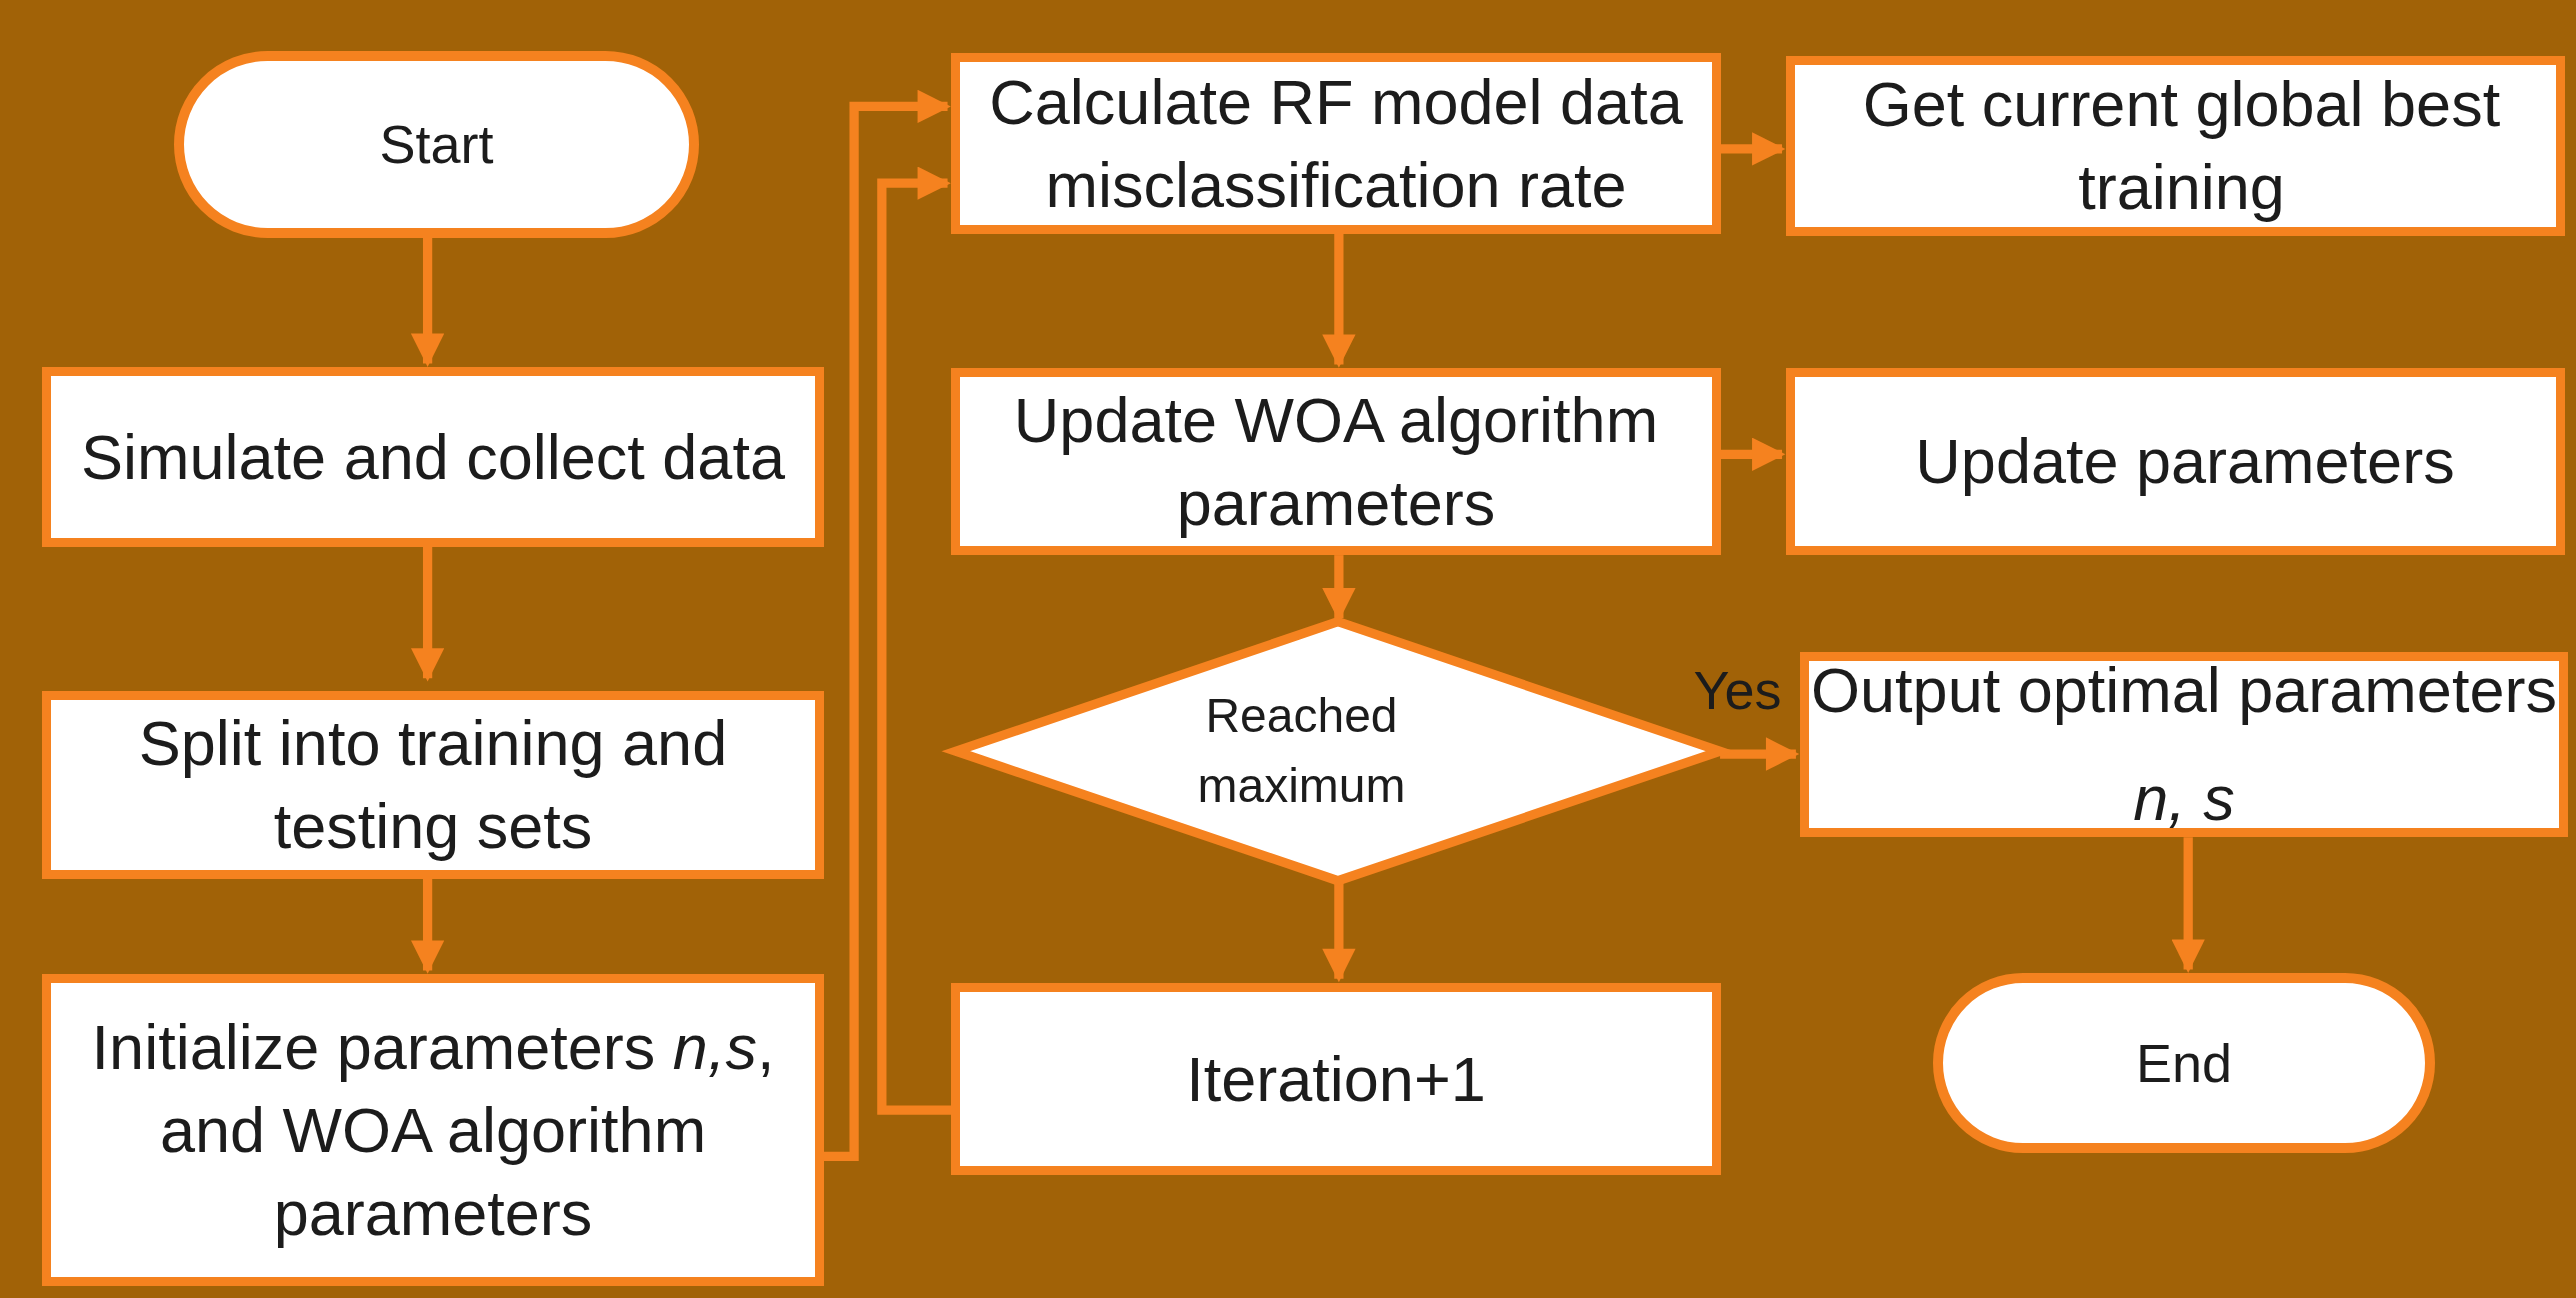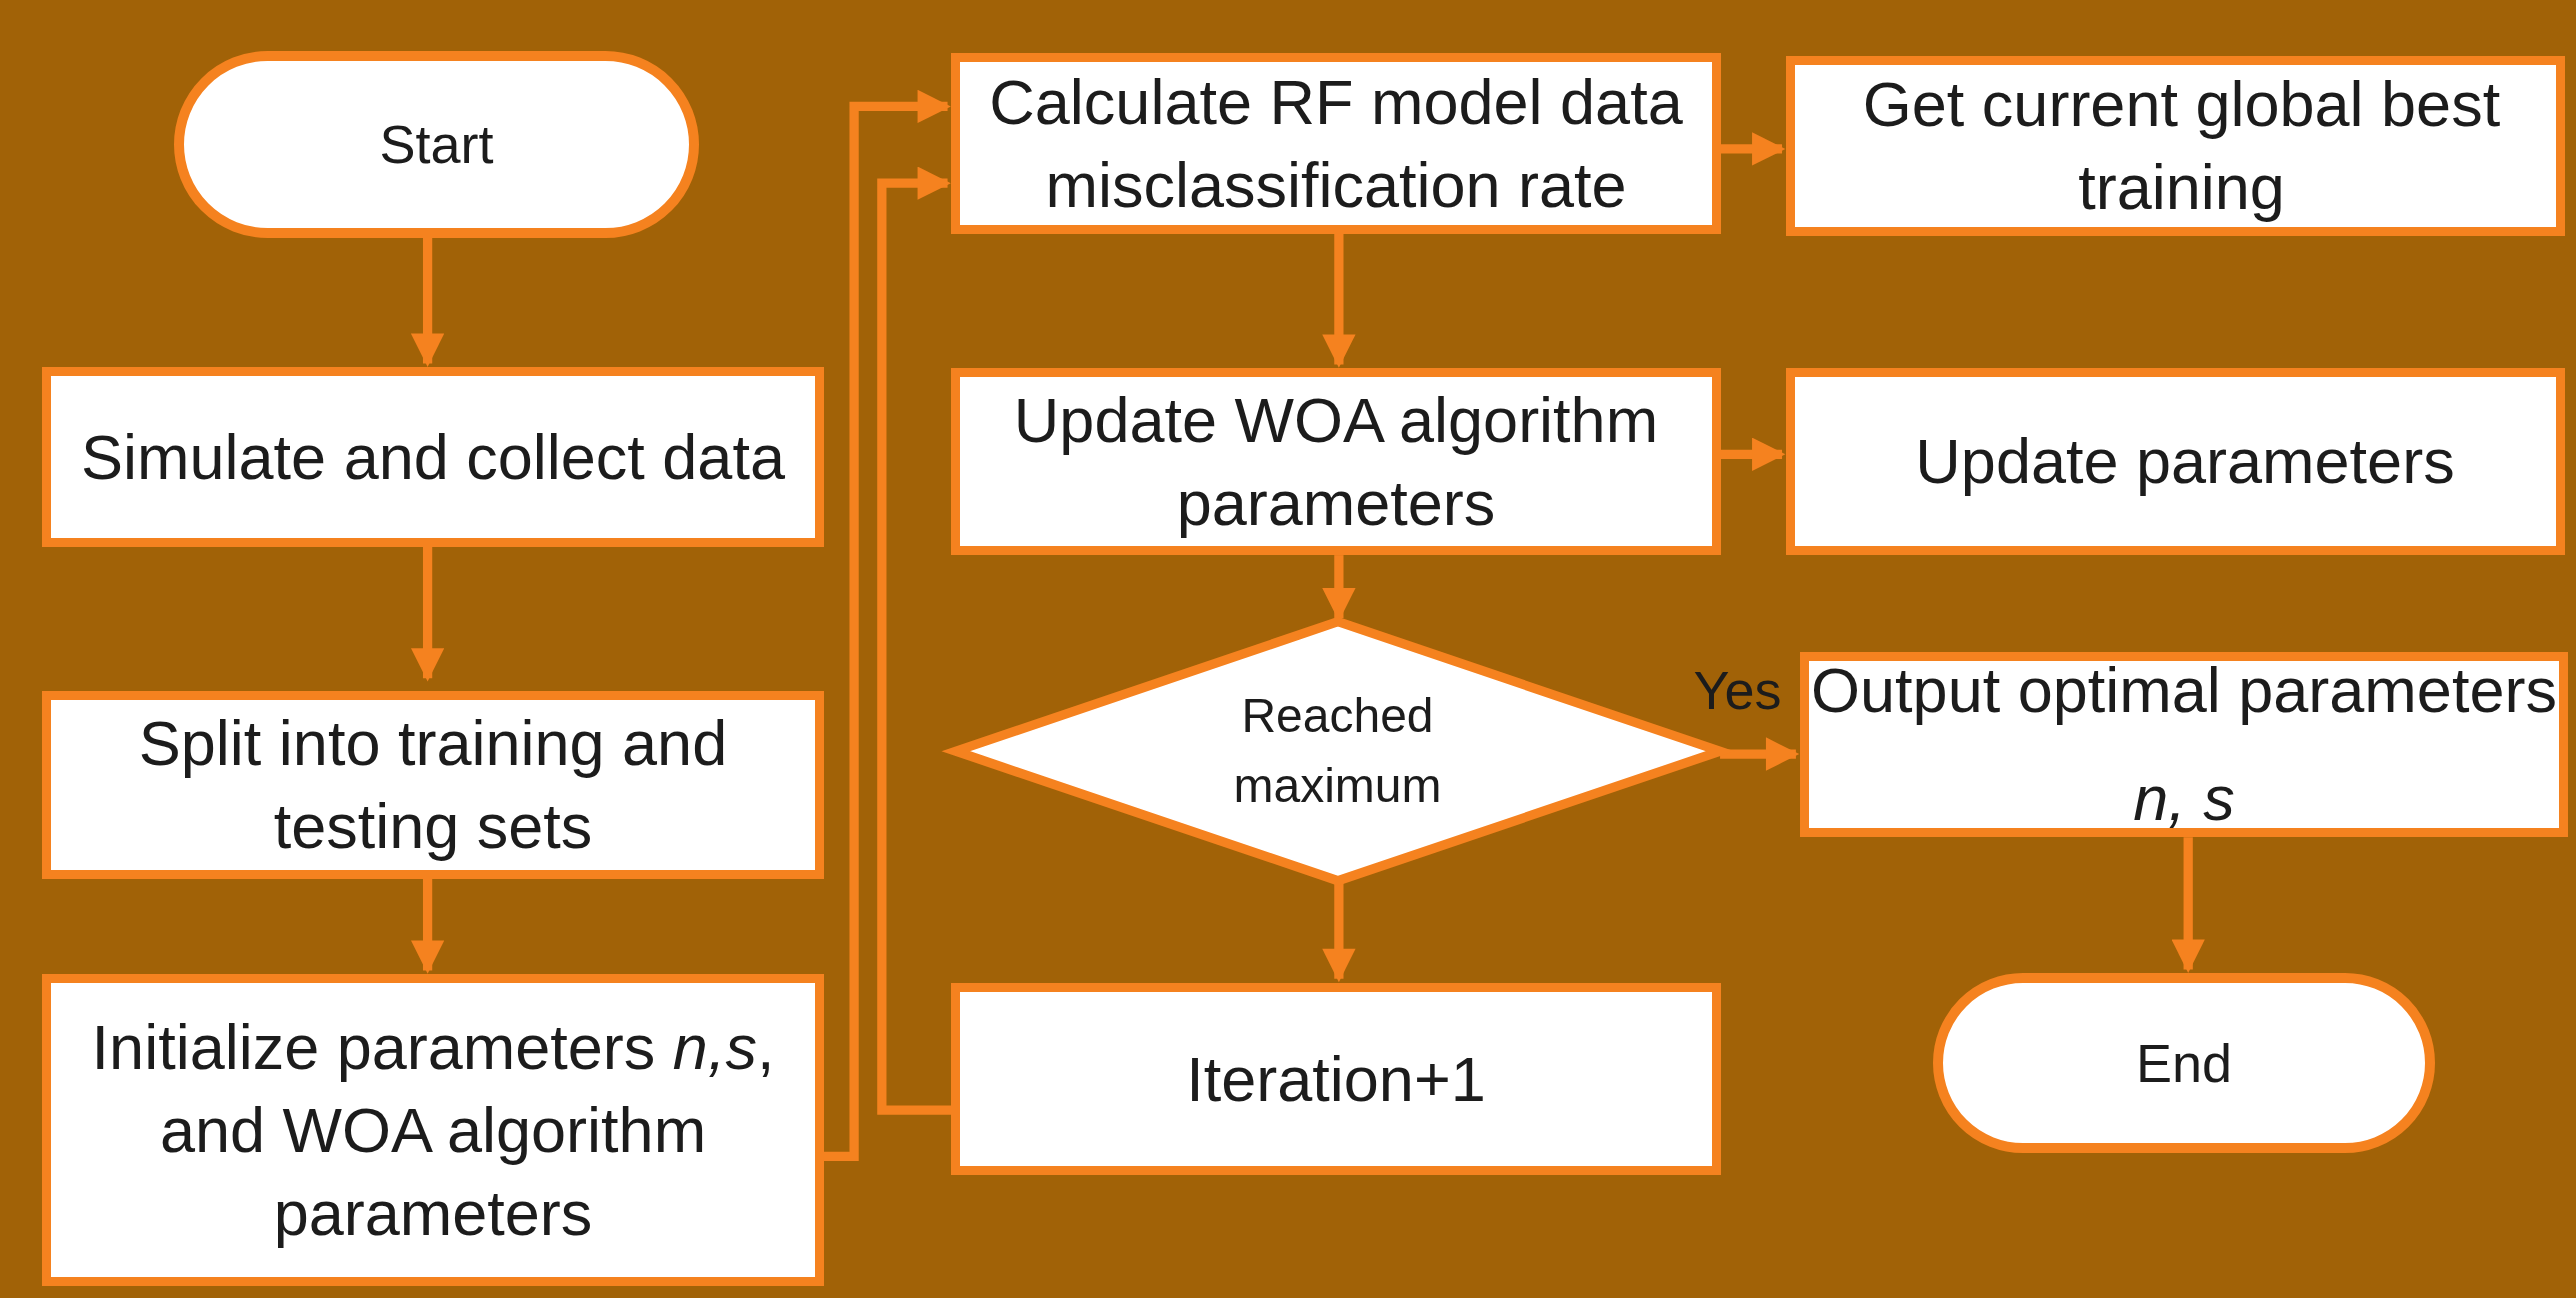"Reached" div.node { left: 1048px -> 1012px }
